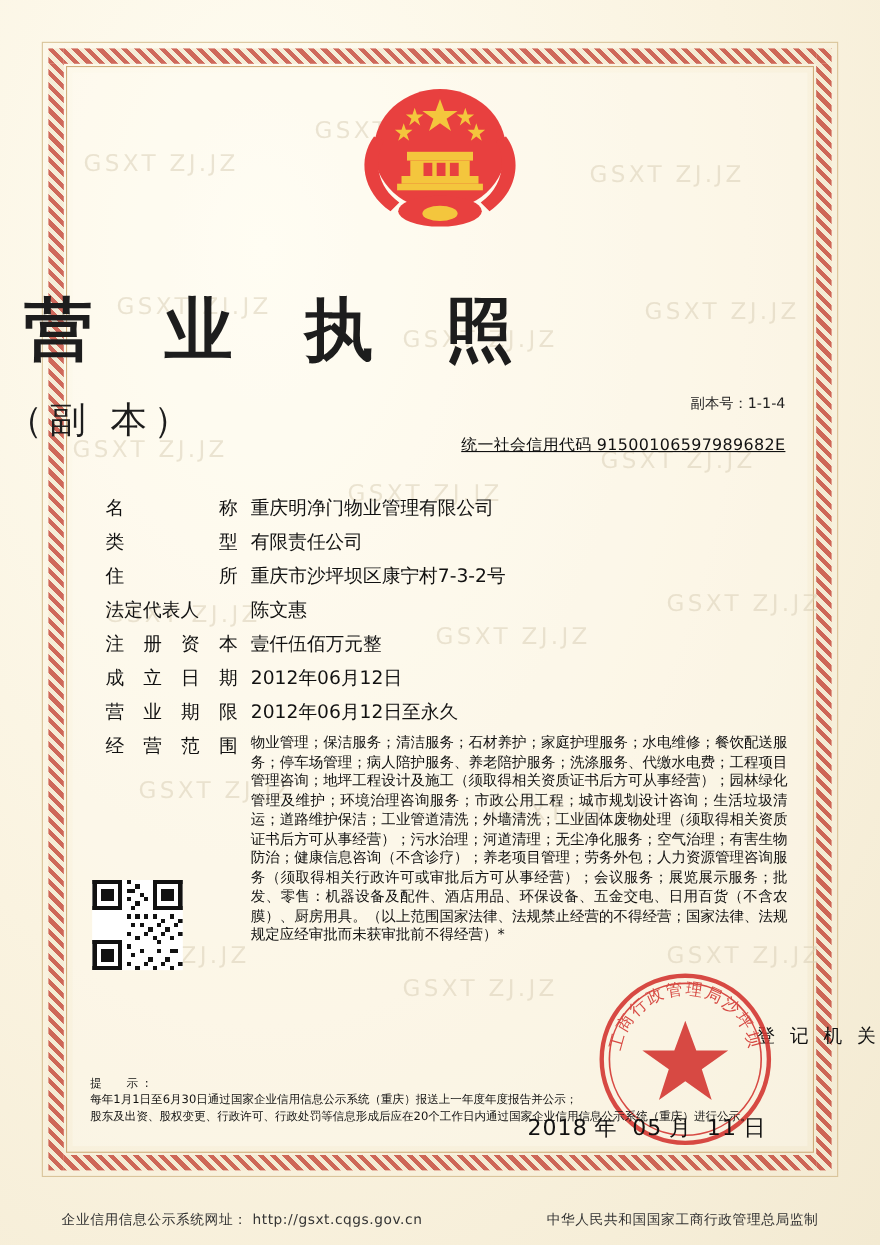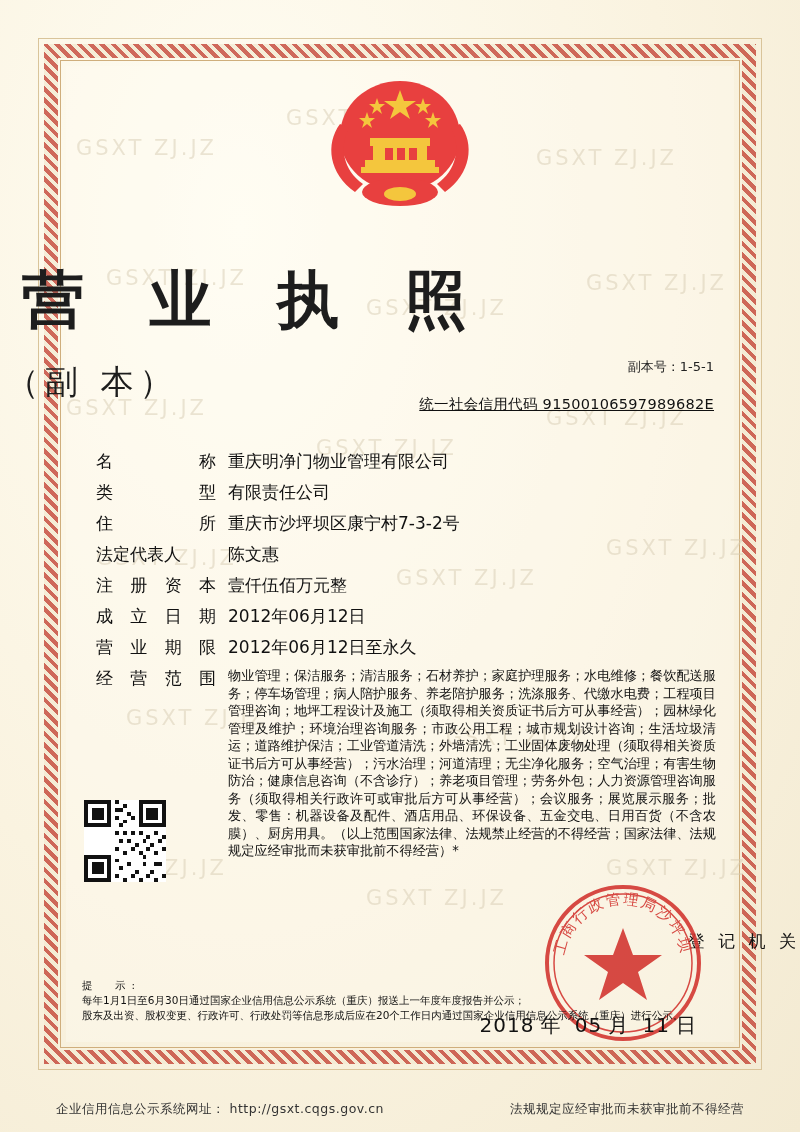"副本号：1-5-1" div.copy-no { text: 1-5-1 -> 1-1-4 }
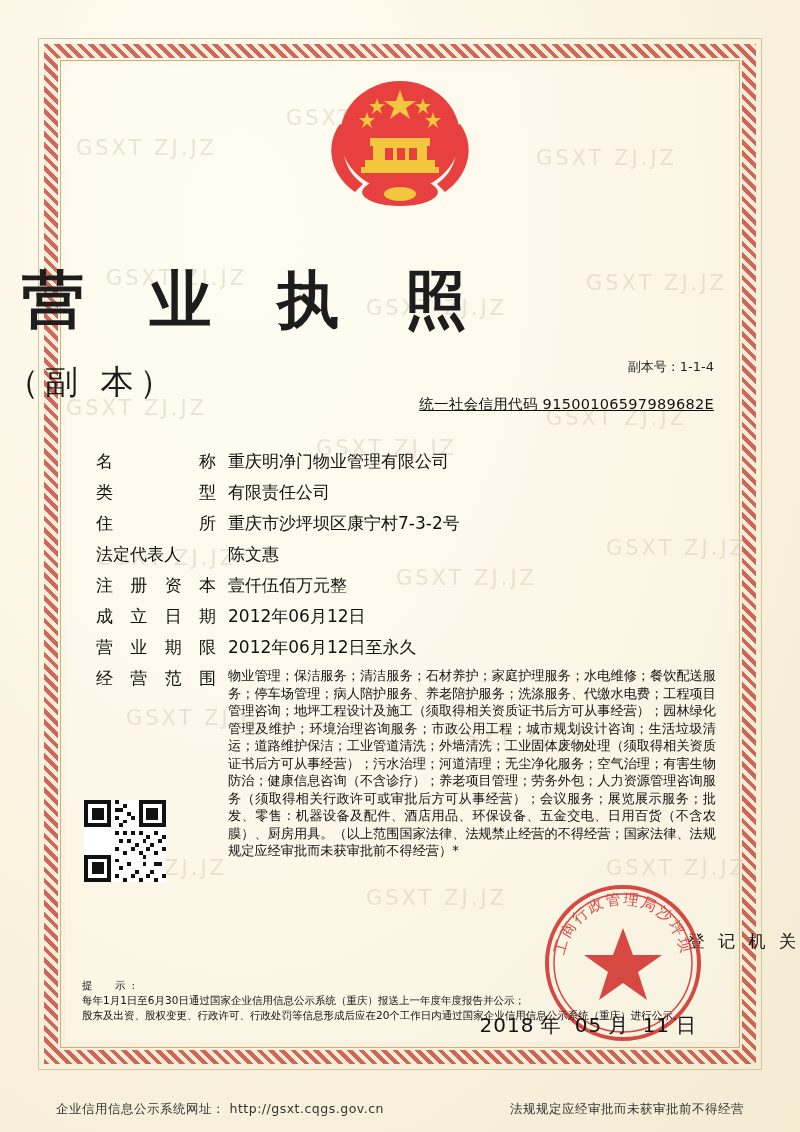"法规规定应经审批而未获审批前不得经营" div.footer-right { text: 法规规定应经审批而未获审批前不得经营 -> 中华人民共和国国家工商行政管理总局监制 }
